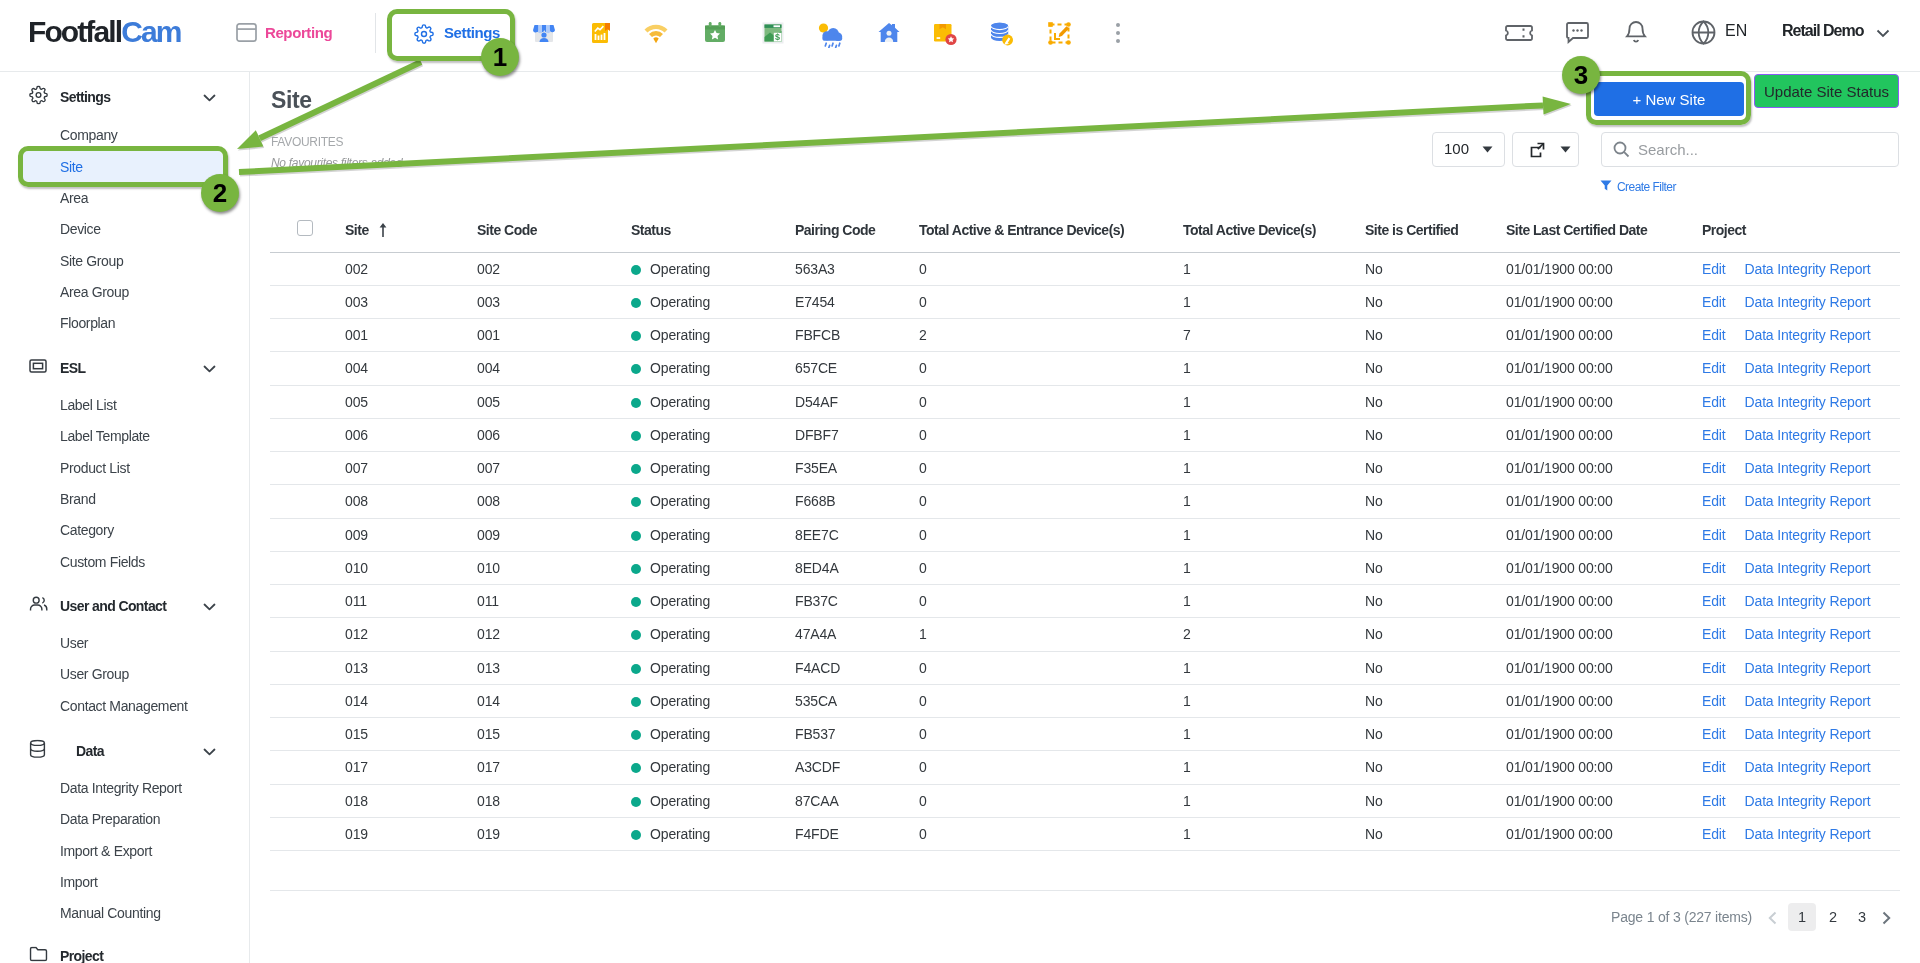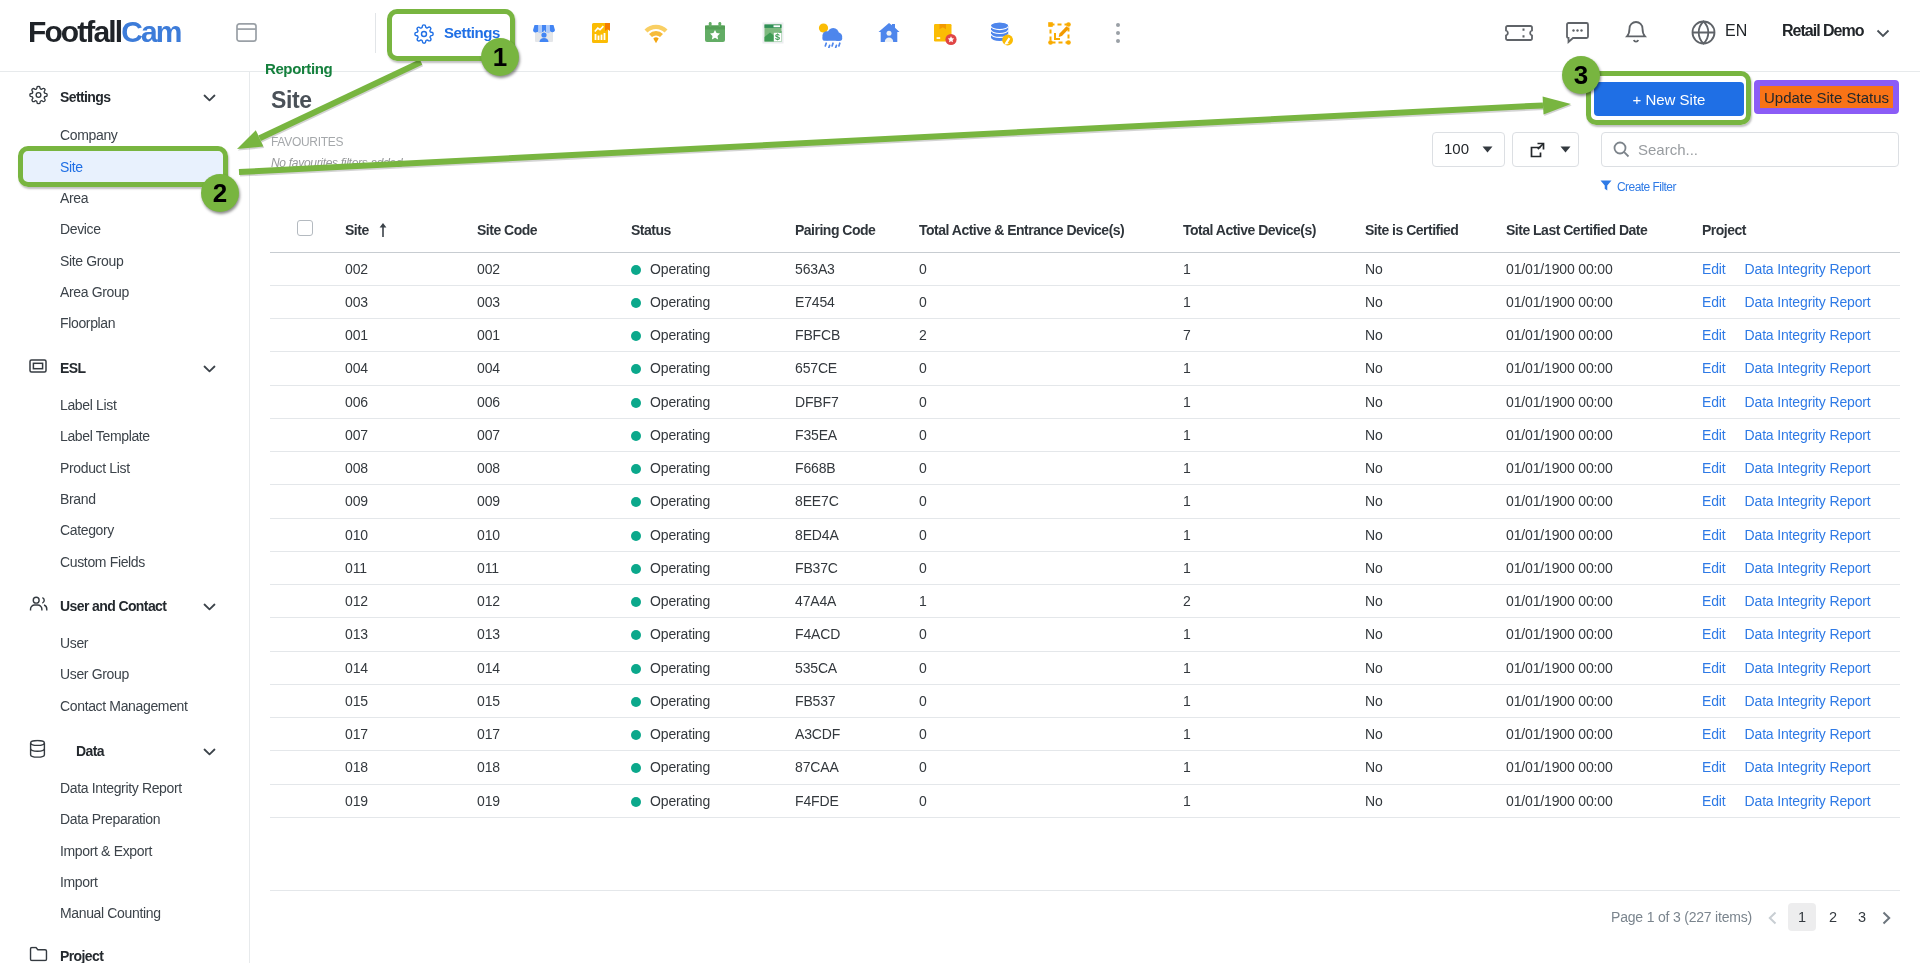"Reporting" div.navtab { color: #15803d -> #ec4899; margin-top: 36px -> none }
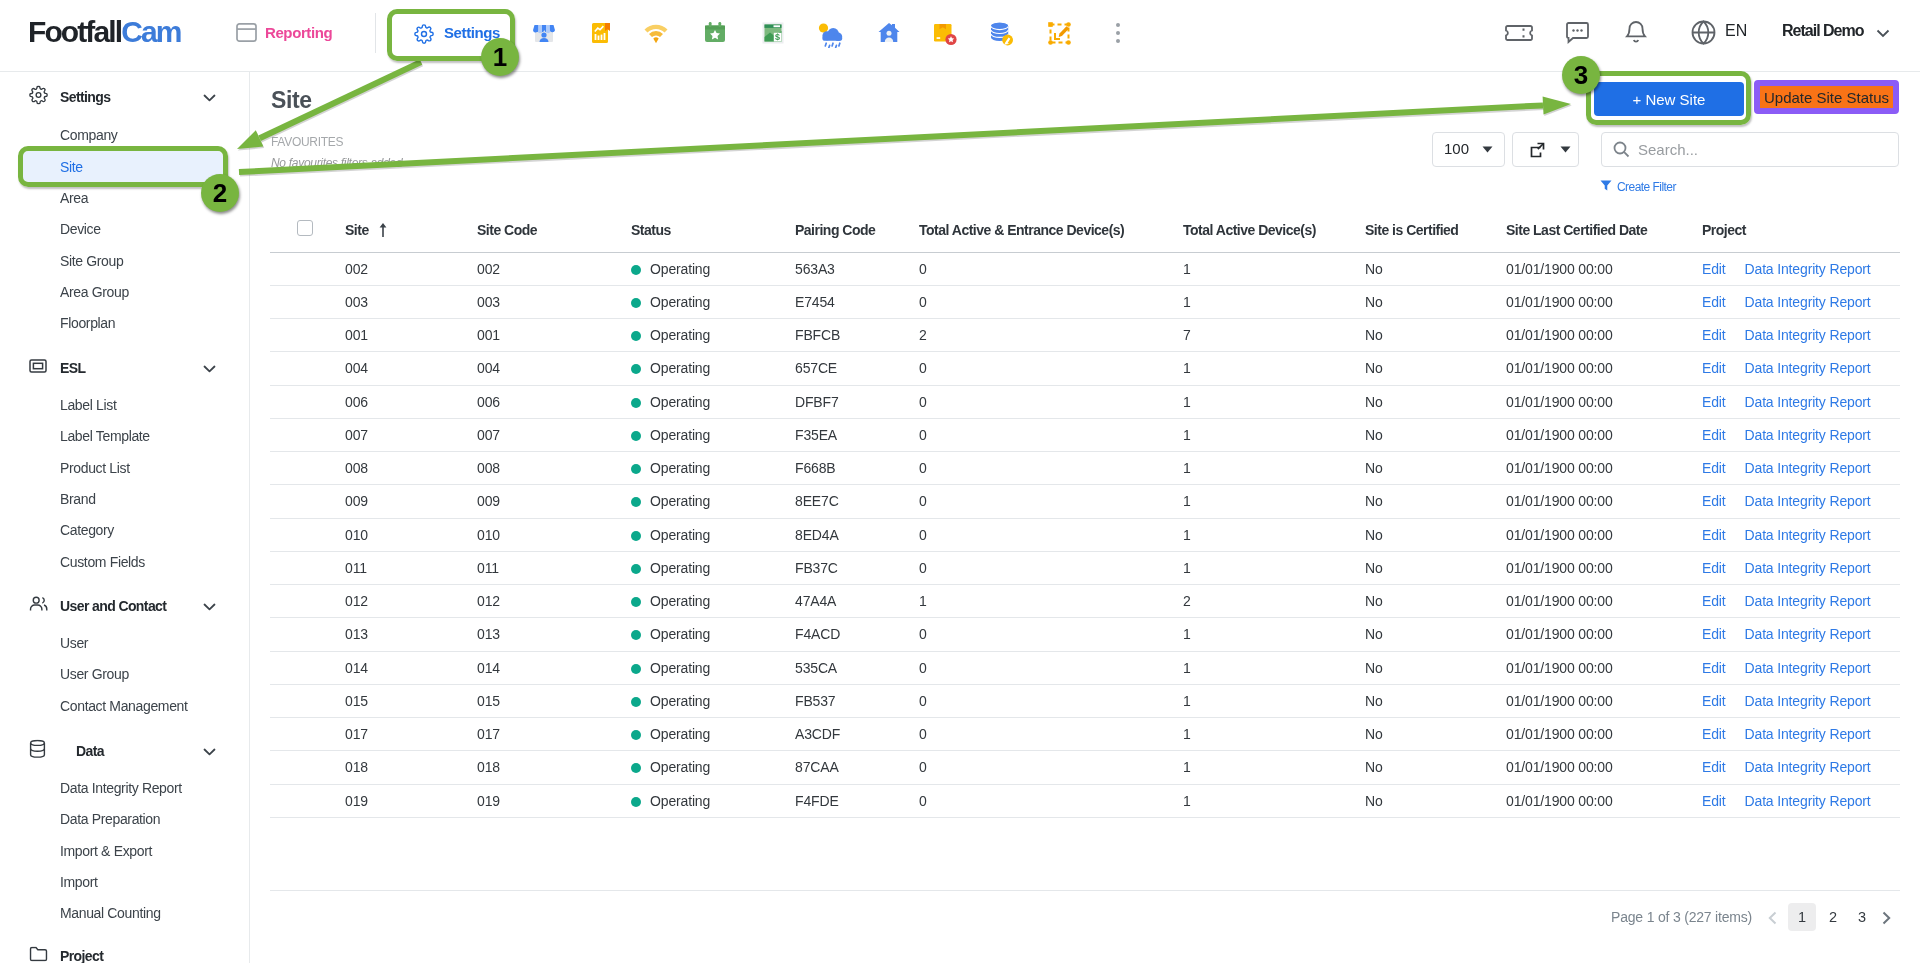"Update Site Status" #btn-upd { background: #f97316 -> #22c55e; border: 6px solid #8b5cf6 -> 1px solid #8b5cf6; top: 80px -> 74px }
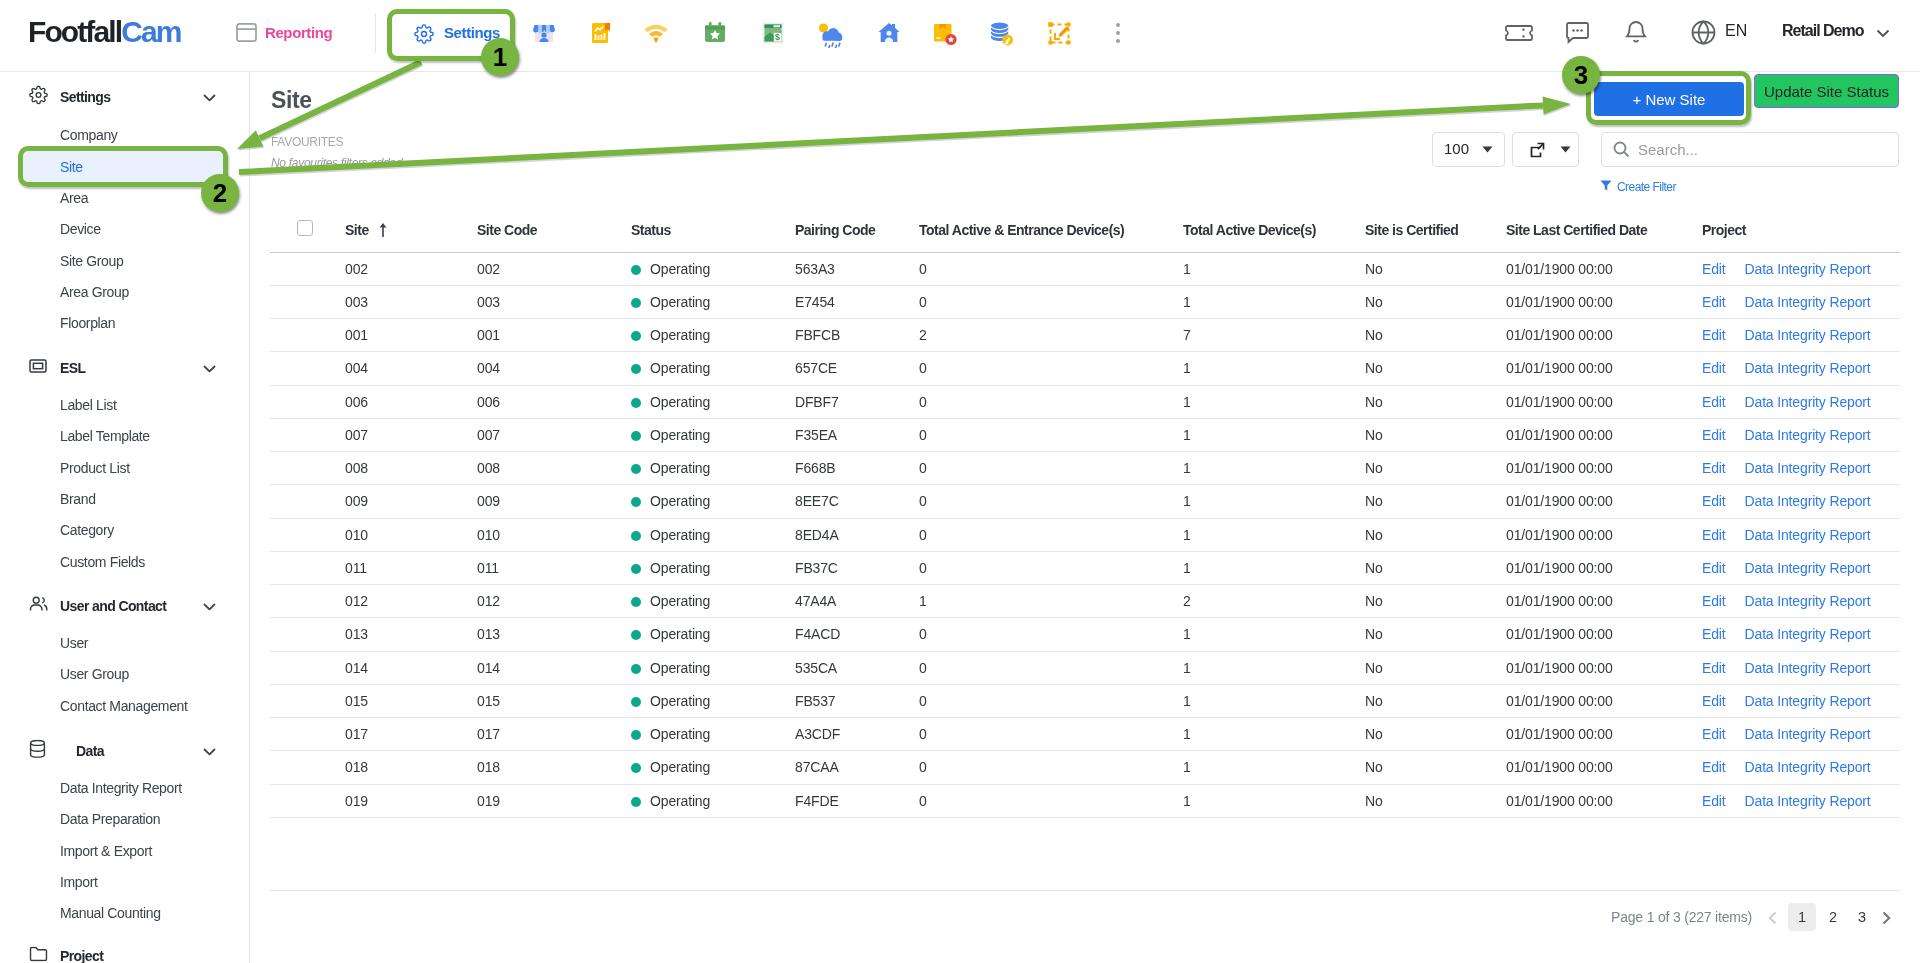"005" tr { html: none -> <tr> <td></td> <td>005</td> <td>005</td> <td><span></span>Operating</td> <td>D54AF</td> <td>0</td> <td>1</td> <td>No</td> <td>01/01/1900 00:00</td> <td><a>Edit</a><a>Data Integrity Report</a></td> </tr> }
